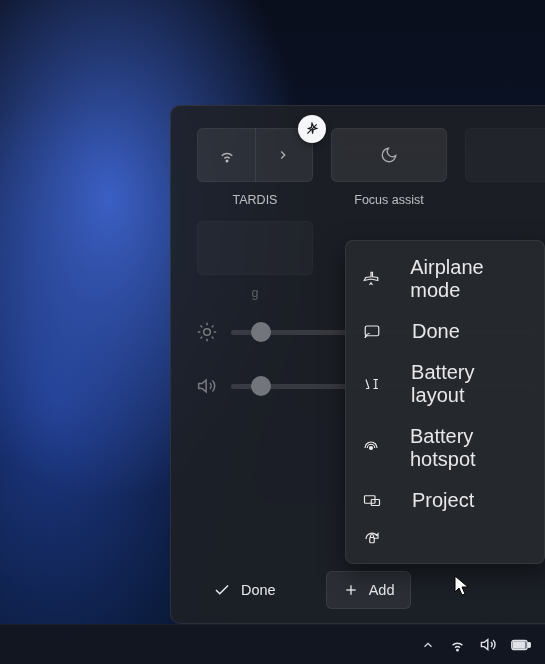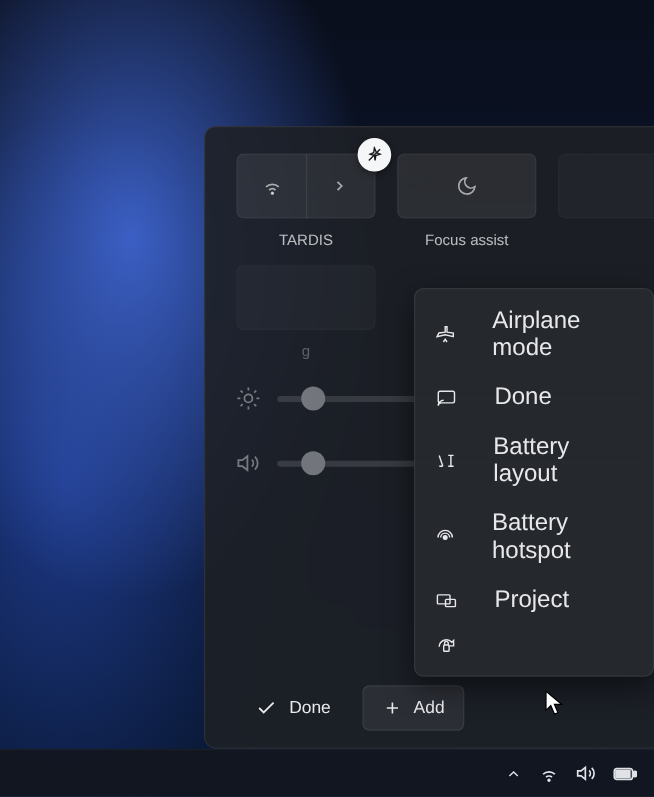"Add" .footer-btn.add { margin-left: none -> 24px }
